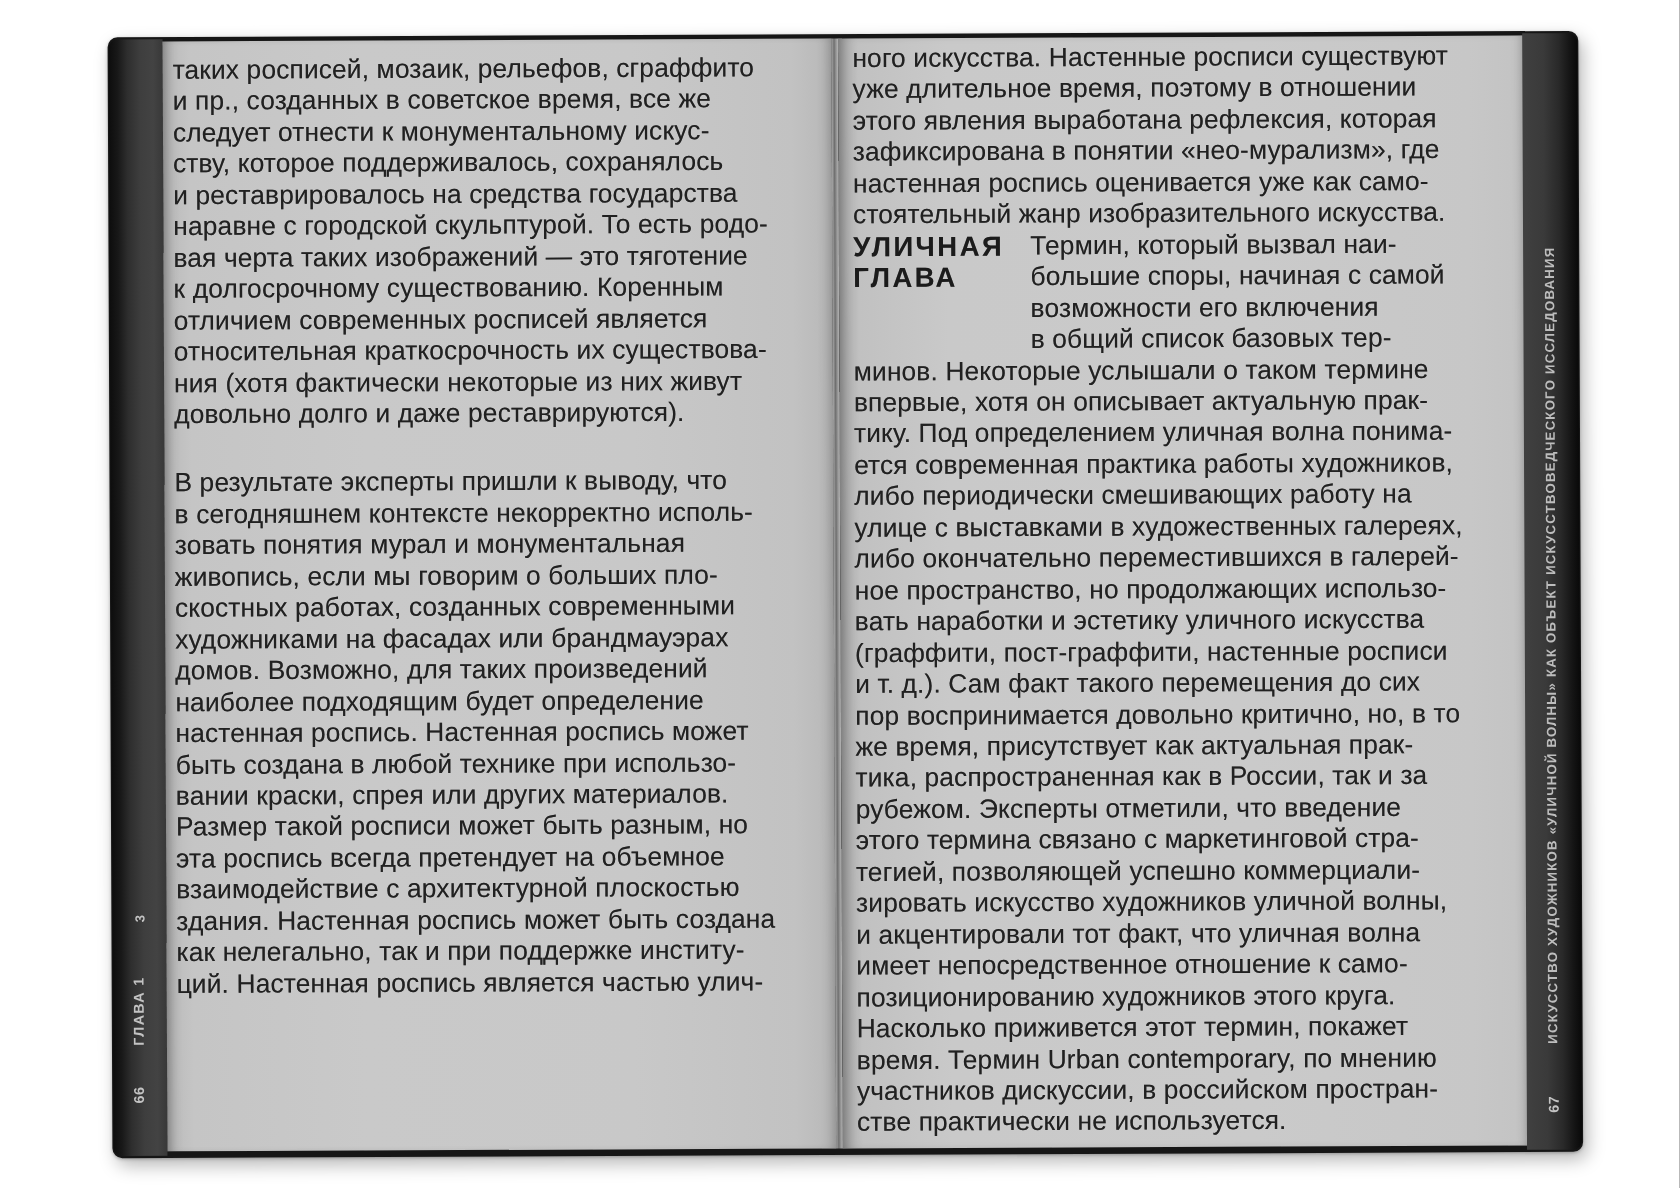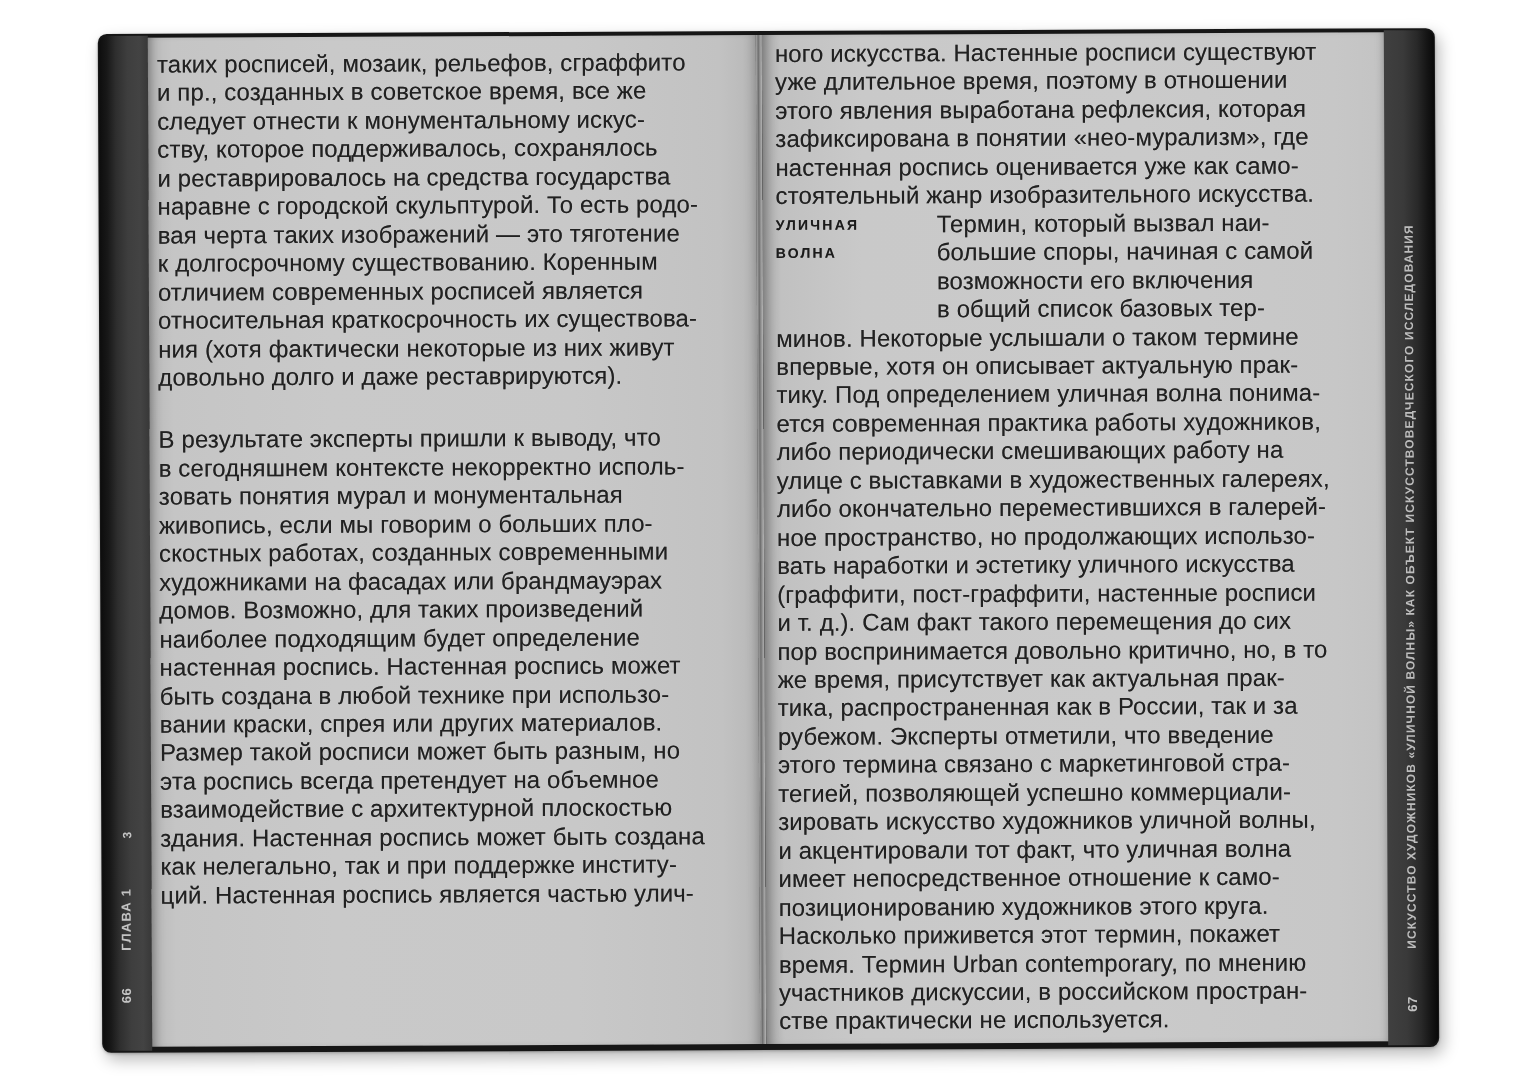"УЛИЧНАЯ" .term-heading { font-size: 14px -> 25px }
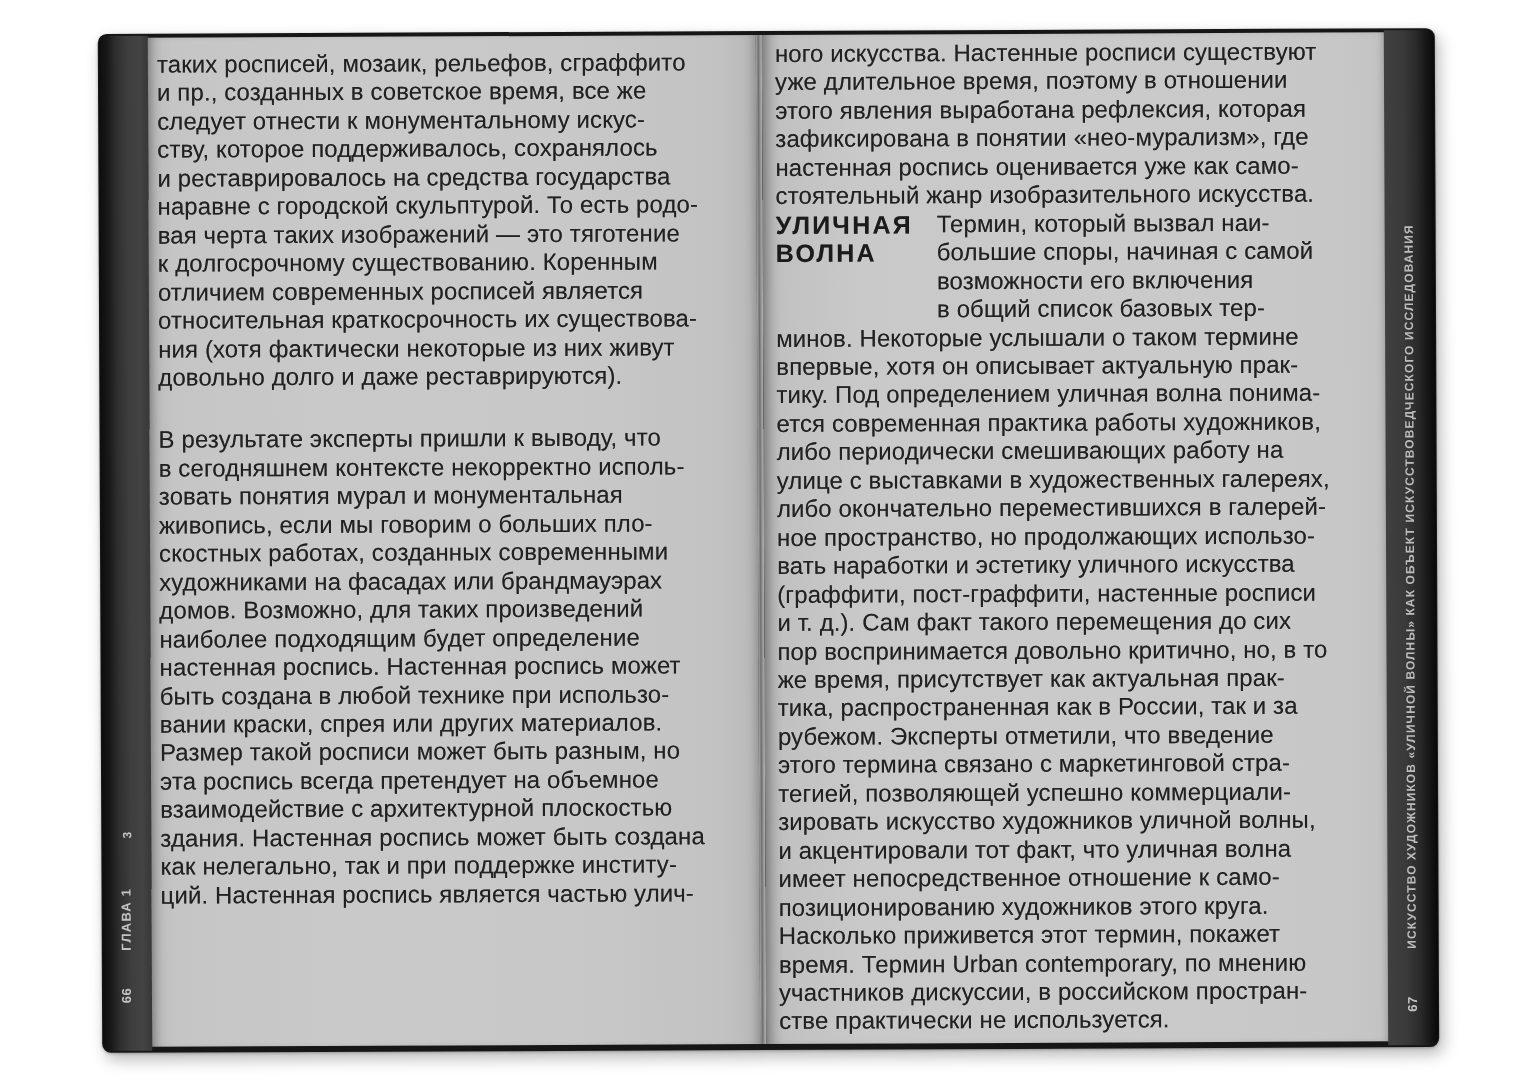"ВОЛНА" div.line { text: ВОЛНА -> ГЛАВА }
